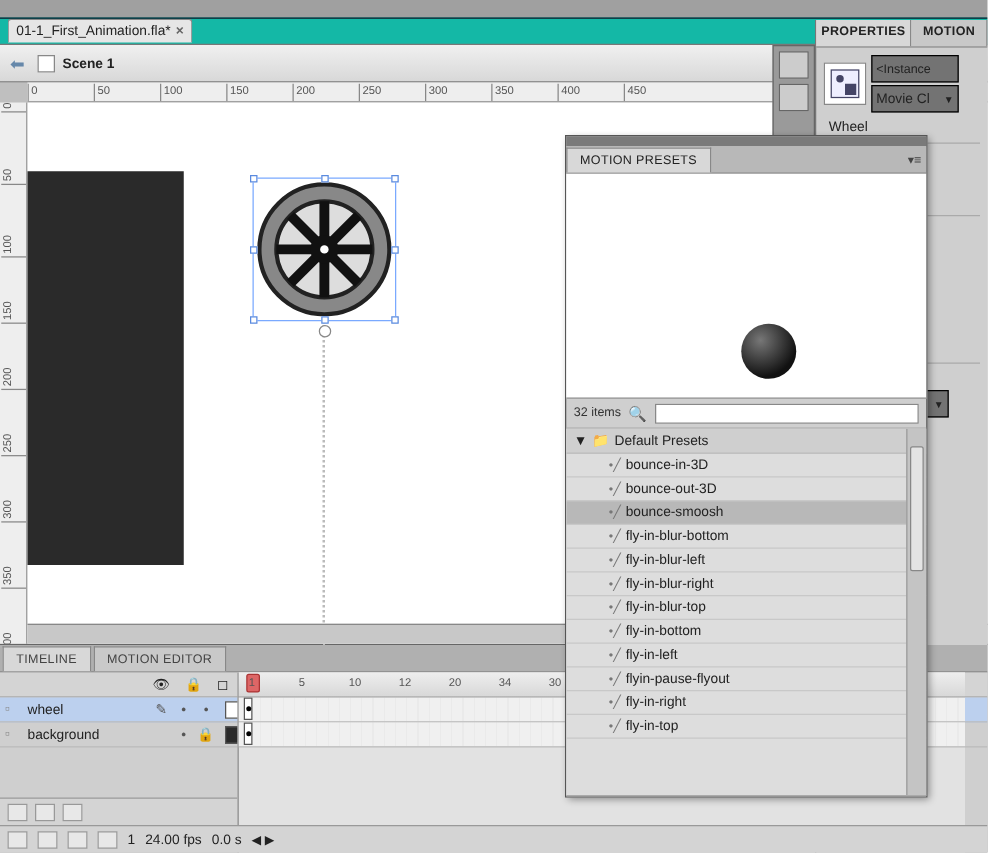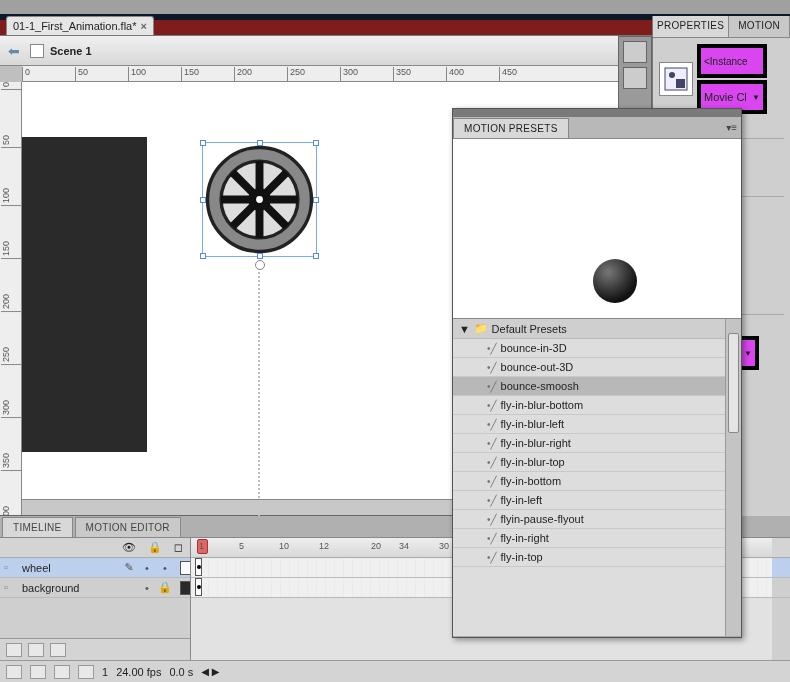"01-1_First_Animation.fla*" .doctab-bar { align-items: flex-end -> flex-start; background: #7f1d1d -> #14b8a6; border-top: 6px solid #0f172a -> 1px solid #0f172a }
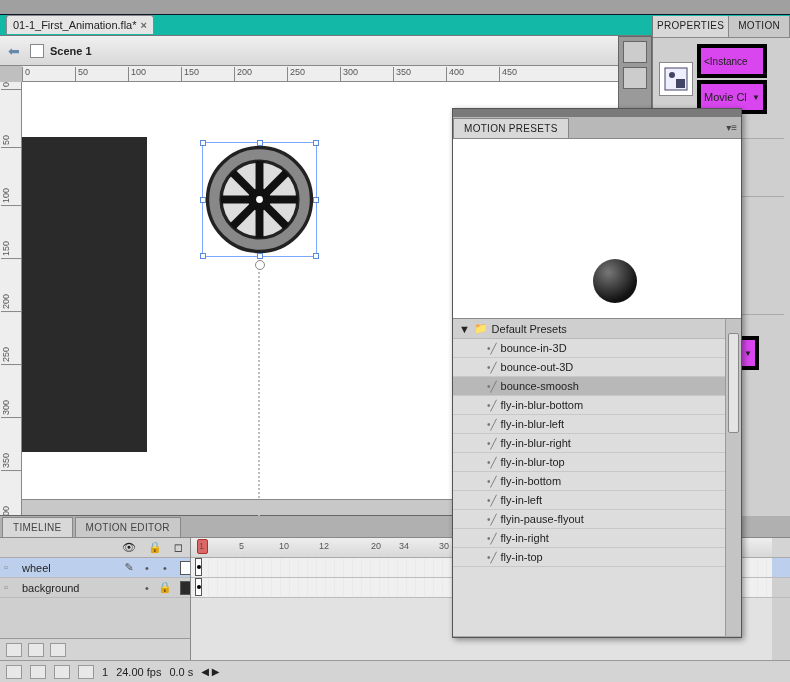"PROPERTIES" .rdock-tabs .tab { font-weight: normal -> bold }
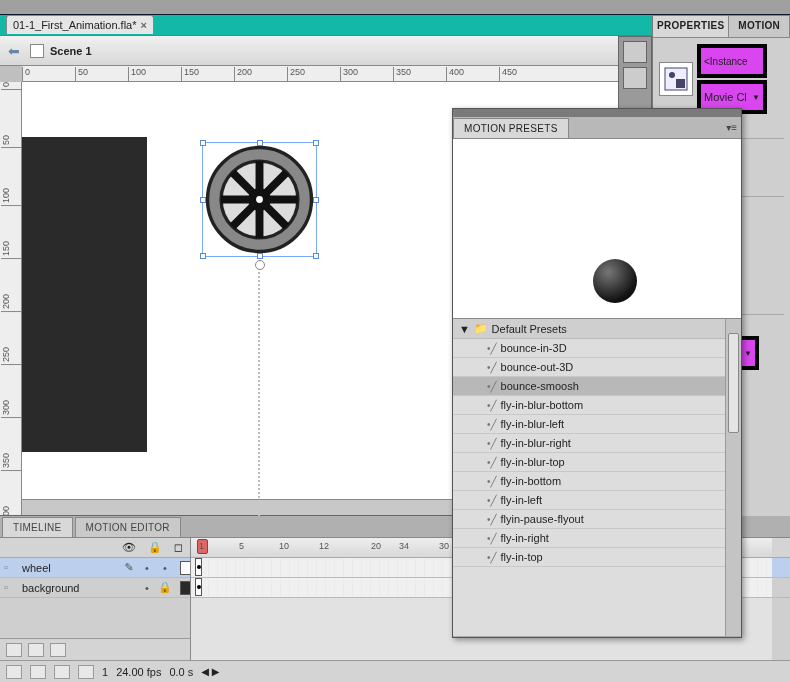"<Instance" .prop-body input,.prop-body .sel { background: #d946ef -> #737373; border: 4px solid #000000 -> 1px solid #000000; height: 34px -> 22px }
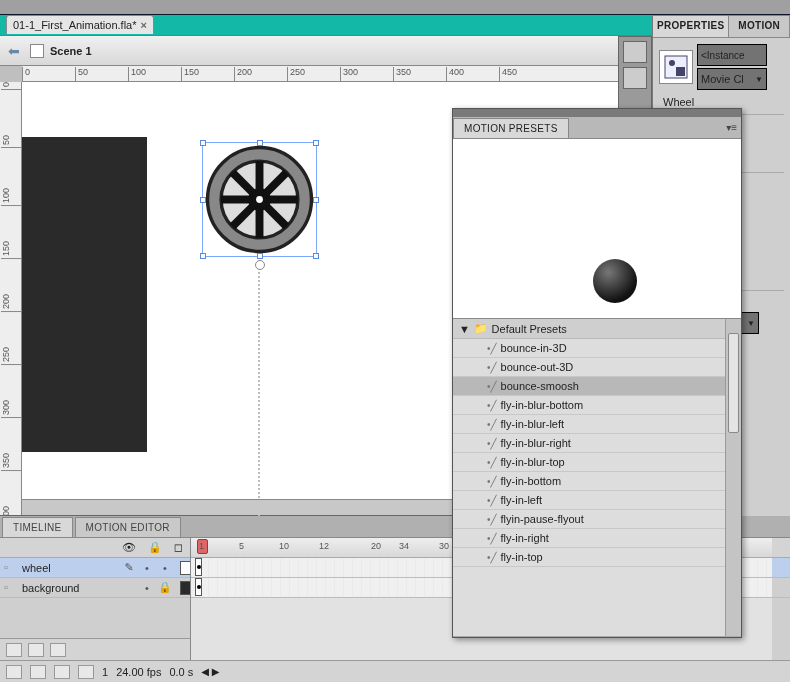"32 items" div.mp-search { html: none -> <div> <span>32 items</span> <span>🔍</span> <input> </div> }
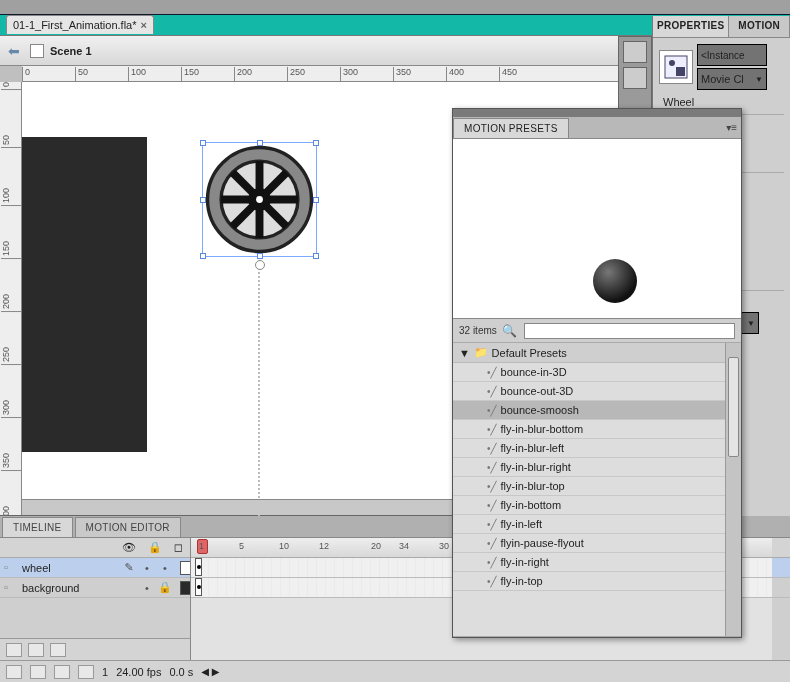"20" span.num { left: 180px -> 168px }
